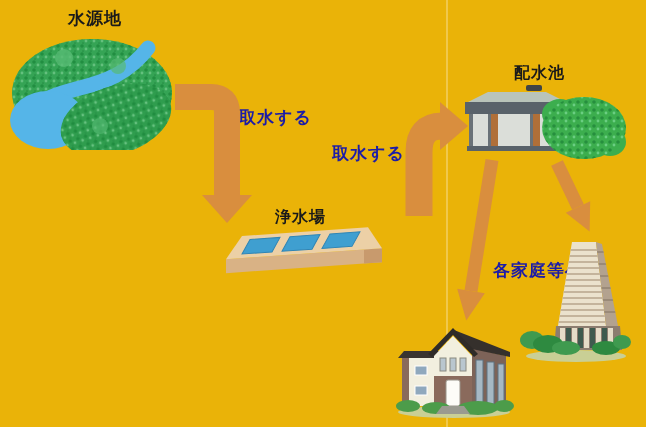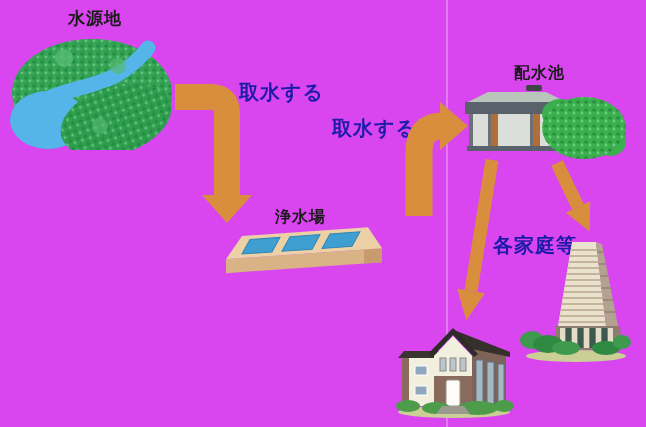"水源地" #canvas { background: #d946ef -> #eab308 }
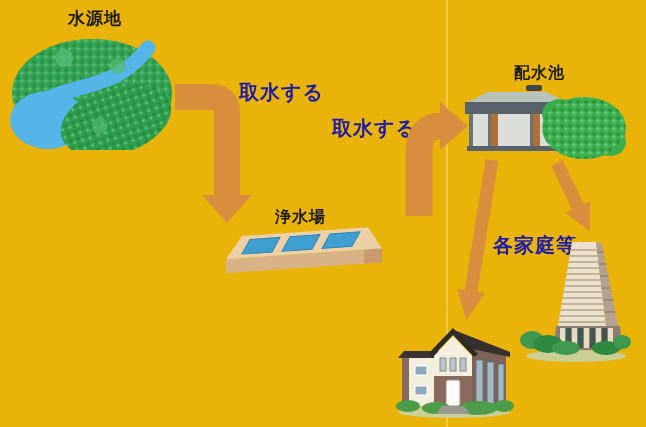"取水する" .lbl-blue { font-size: 20px -> 17px; margin-top: none -> 27px }
